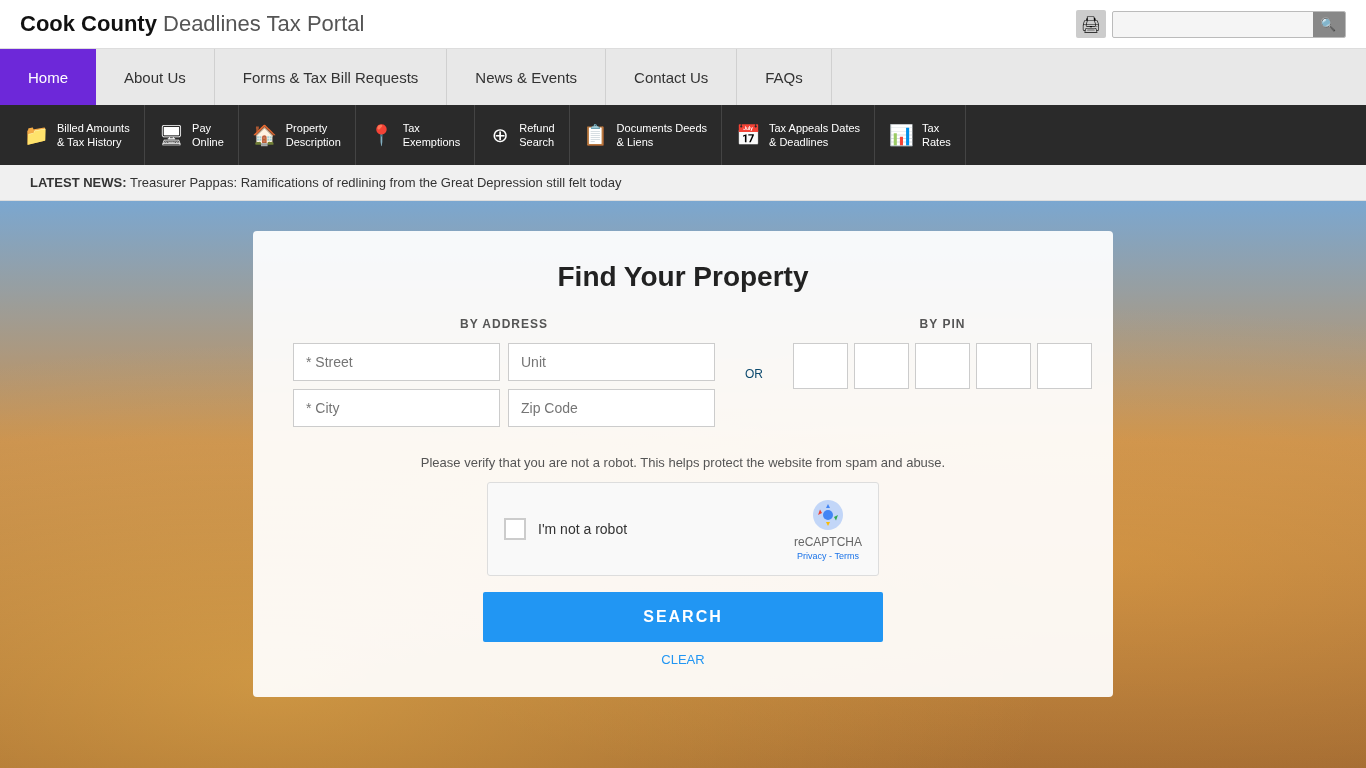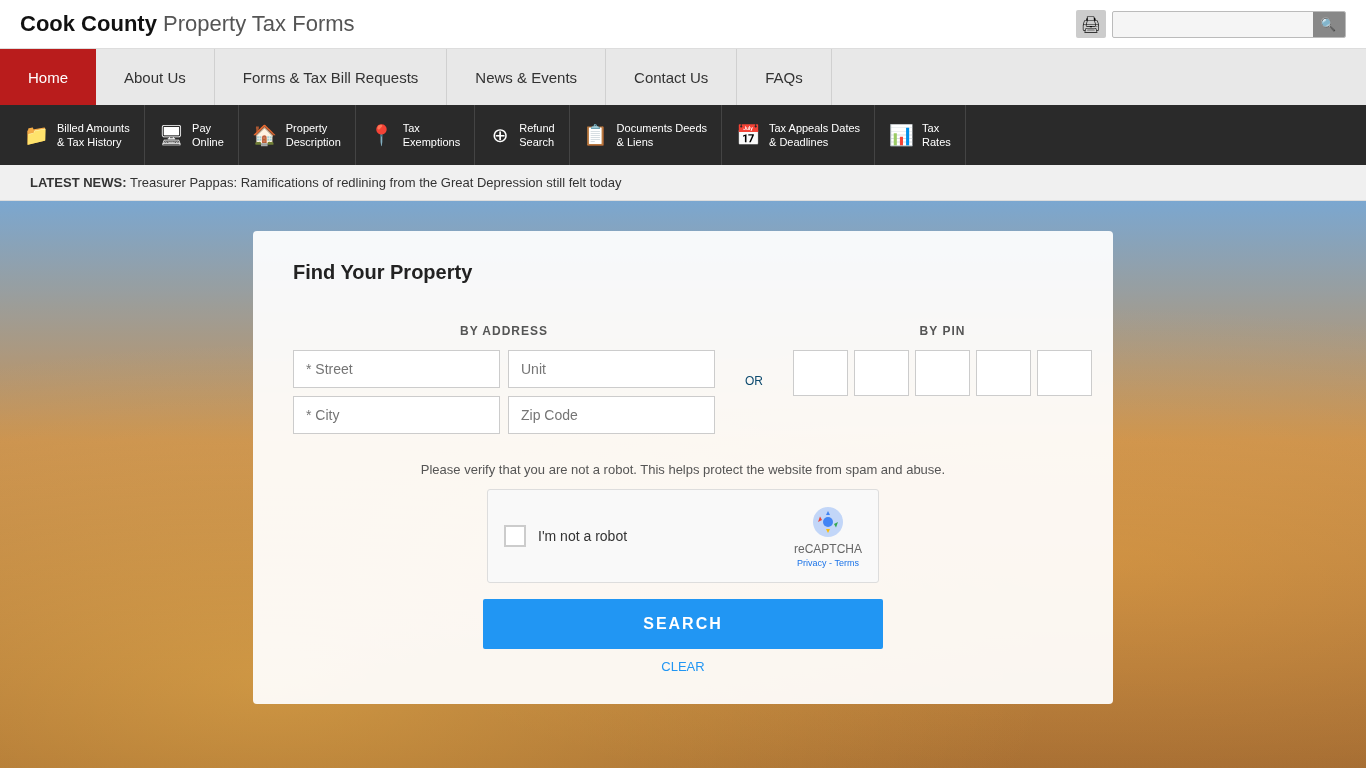"Property Tax Forms" span { text: Property Tax Forms -> Deadlines Tax Portal }
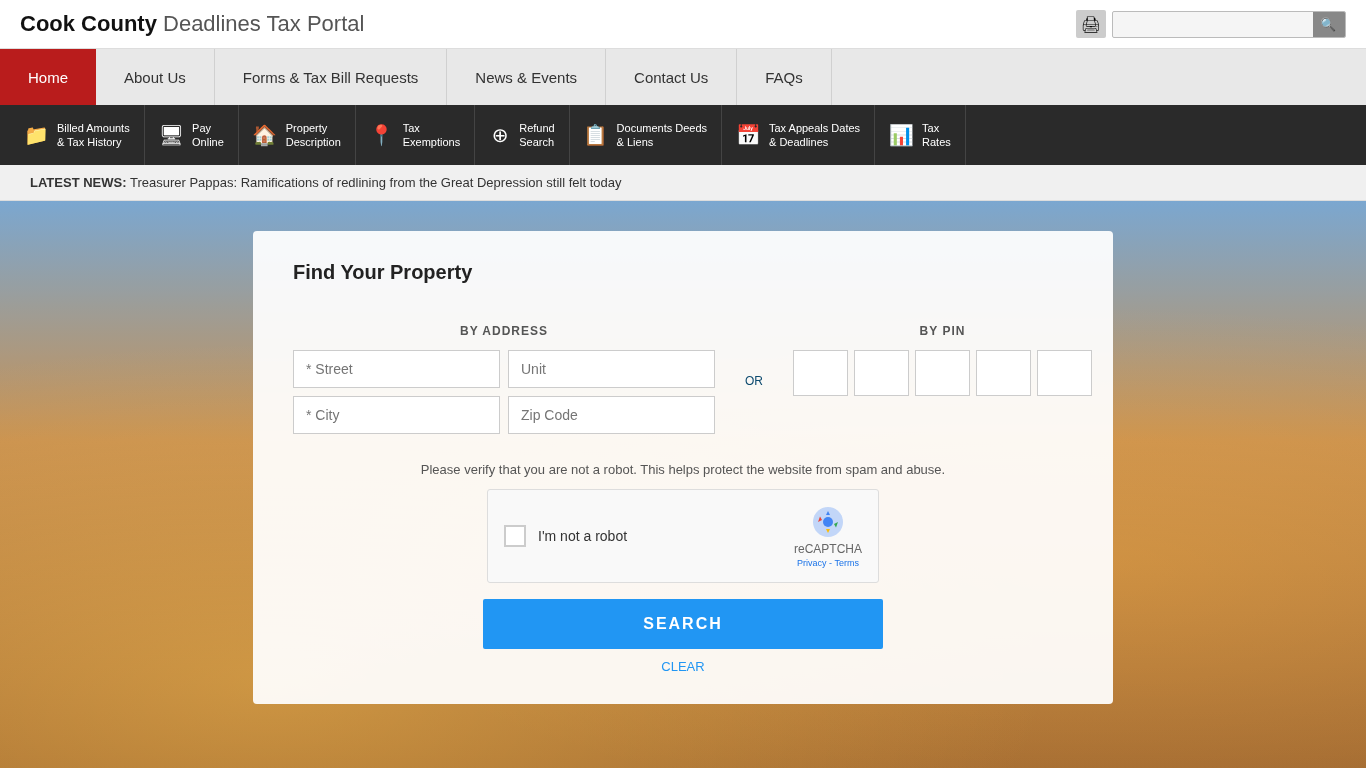"Home" .nav-item:first-child { background: #b91c1c -> #6d28d9 }
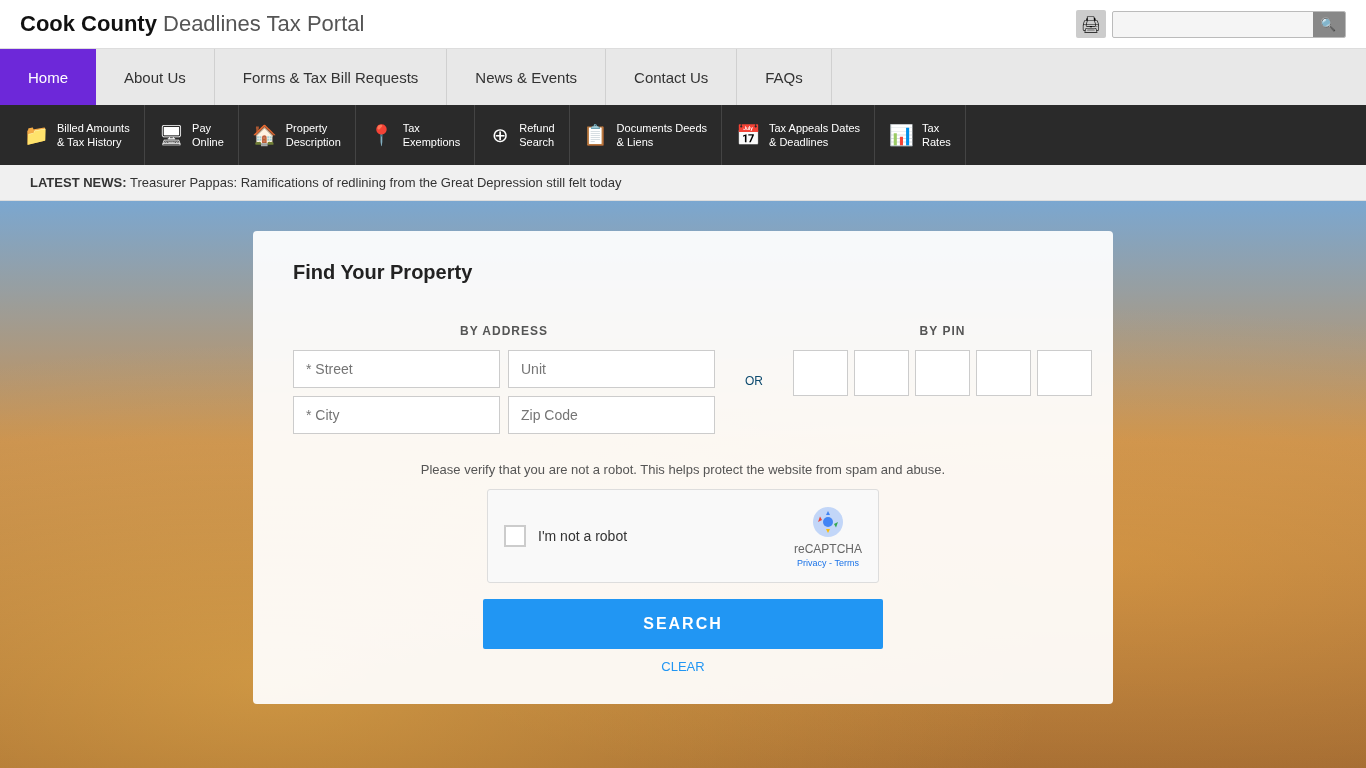"Find Your Property" .form-title { font-size: 20px -> 28px; margin-bottom: 40px -> 24px; text-align: none -> center }
